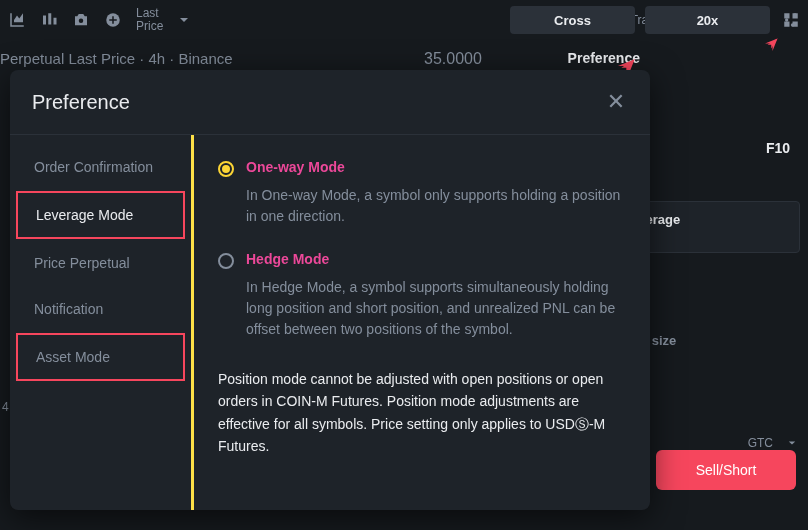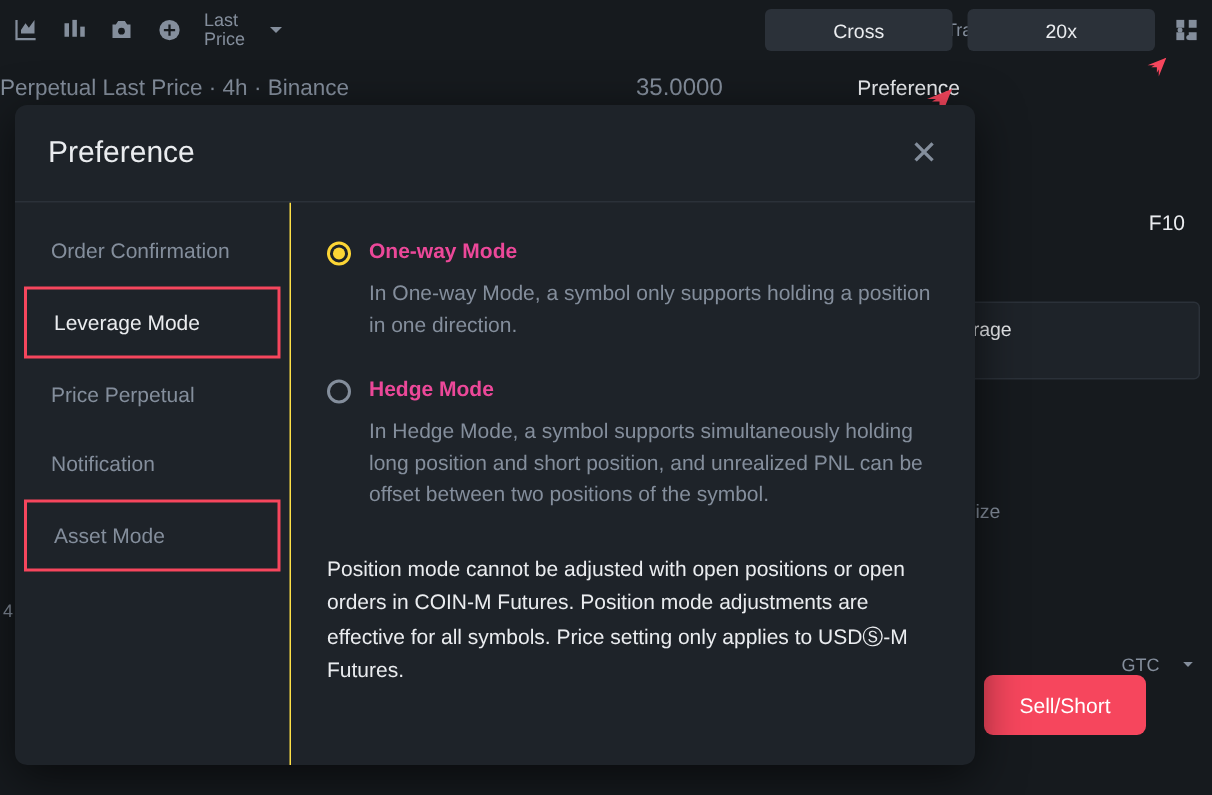"Cross" .rightpanel { font-weight: none -> bold }
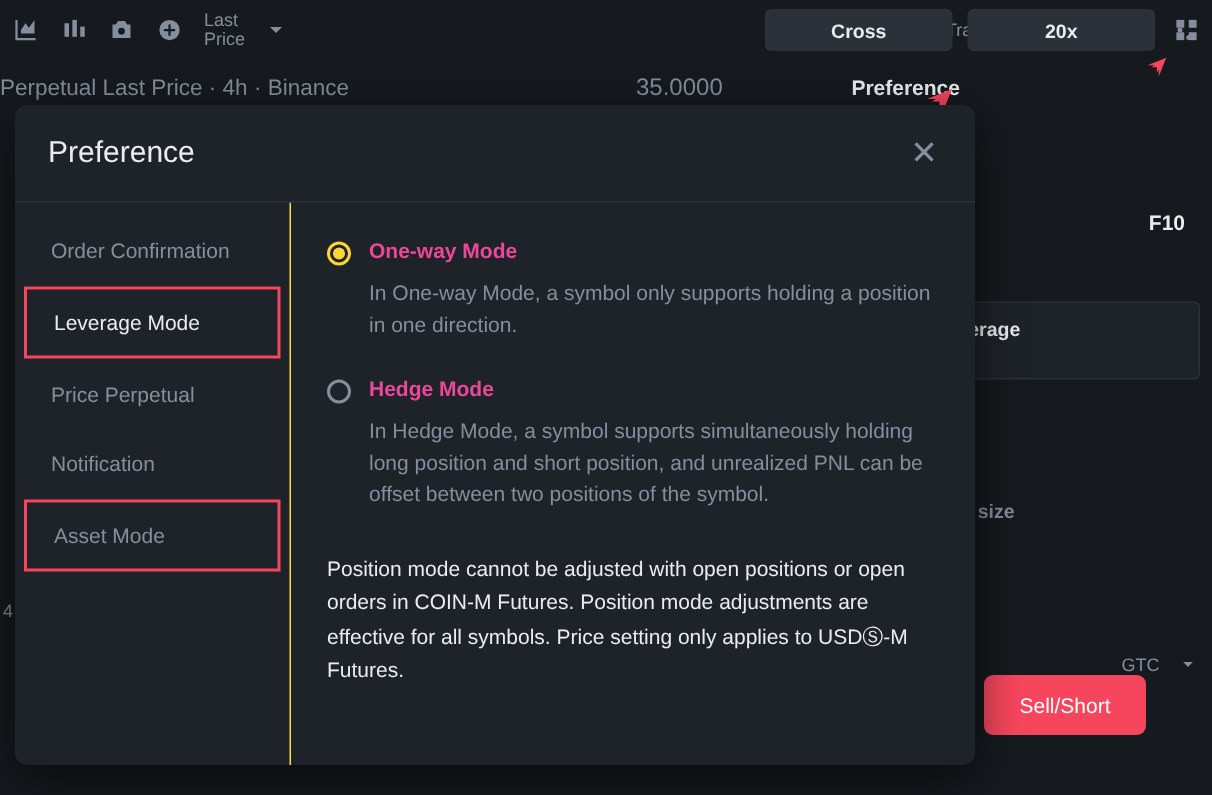"Order Confirmation" .mside { border-right: 1px solid #fde047 -> 3px solid #fde047 }
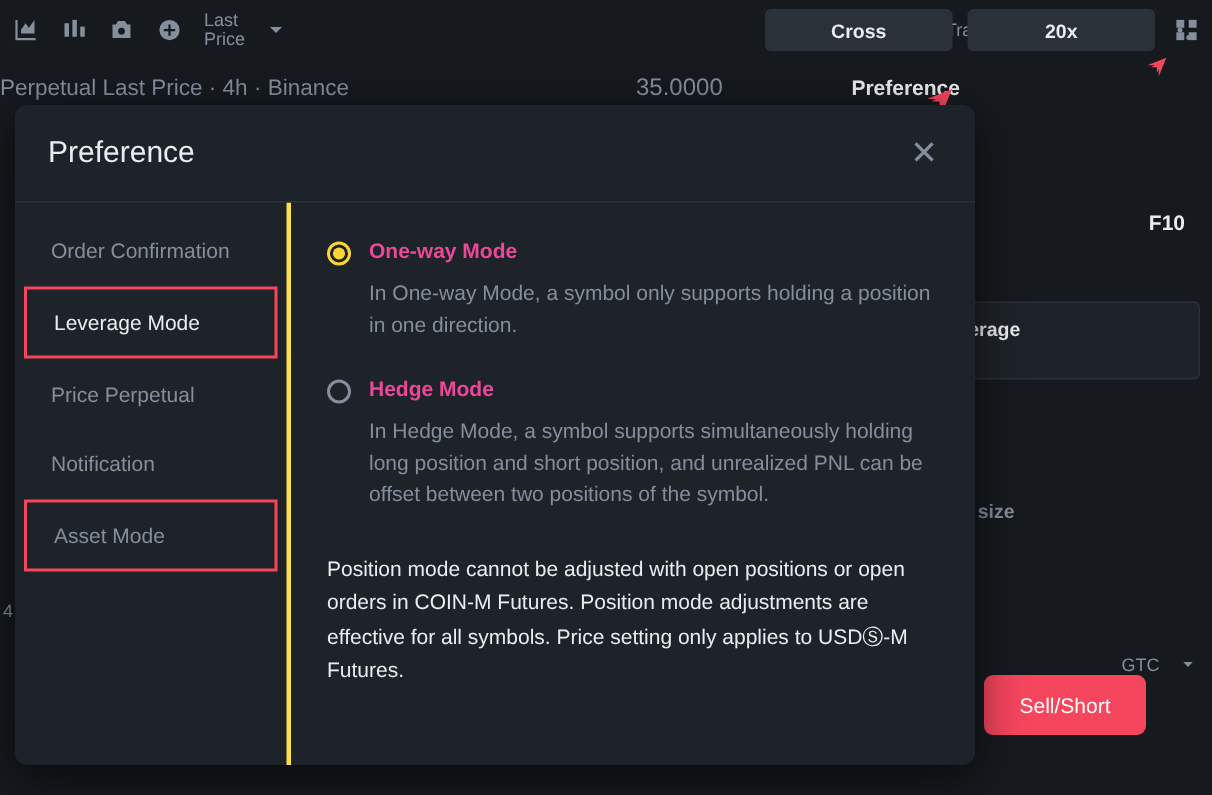"Sell/Short" .sellbtn { width: 108px -> 140px }
